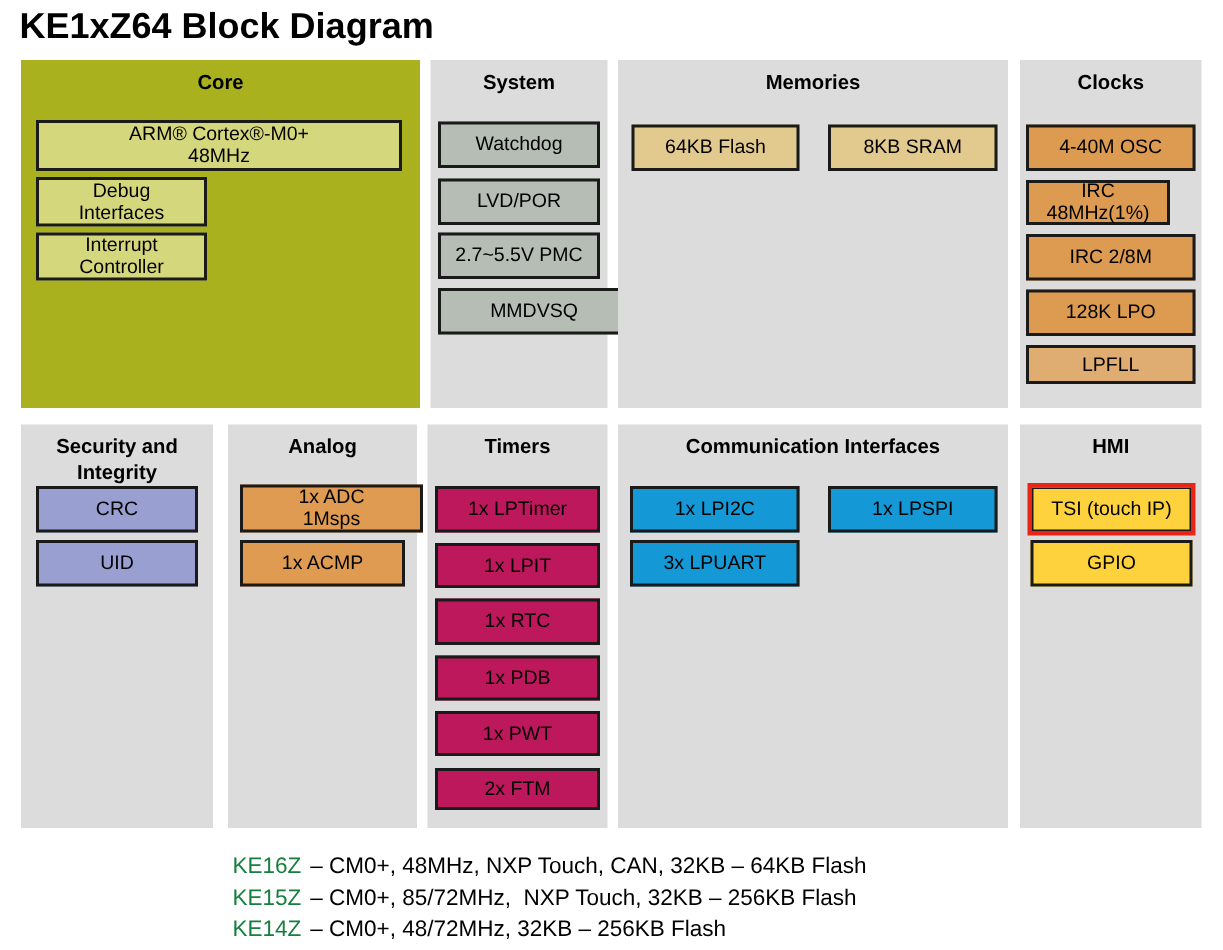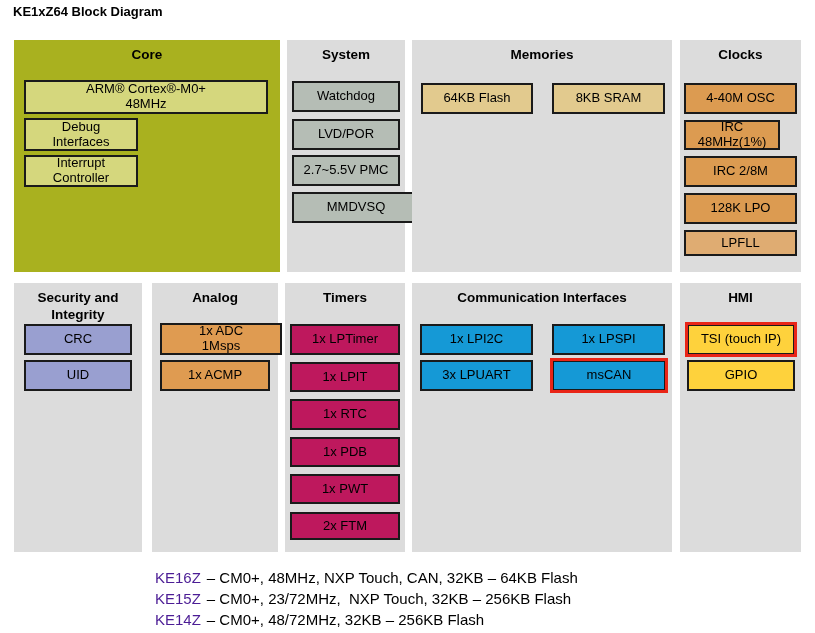"KE1xZ64 Block Diagram" .page-title { font-size: 13px -> 24px }
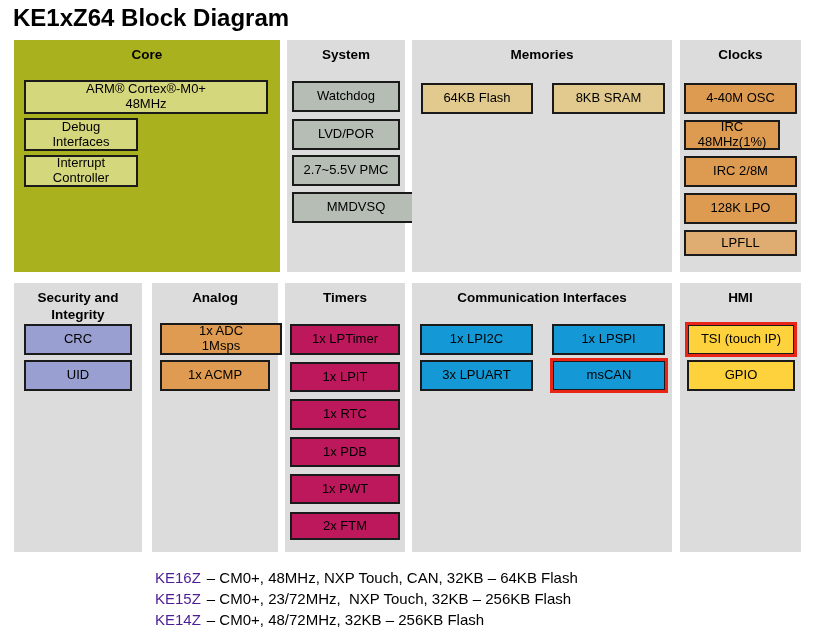"msCAN" div.block { html: <div>msCAN</div> -> none }
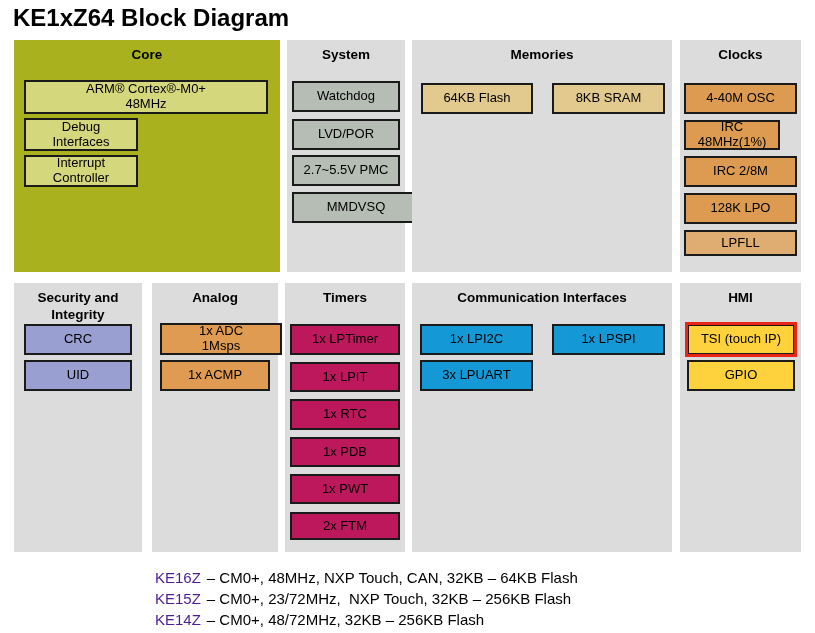"KE16Z" .legend-model { color: #4c1d95 -> #15803d }
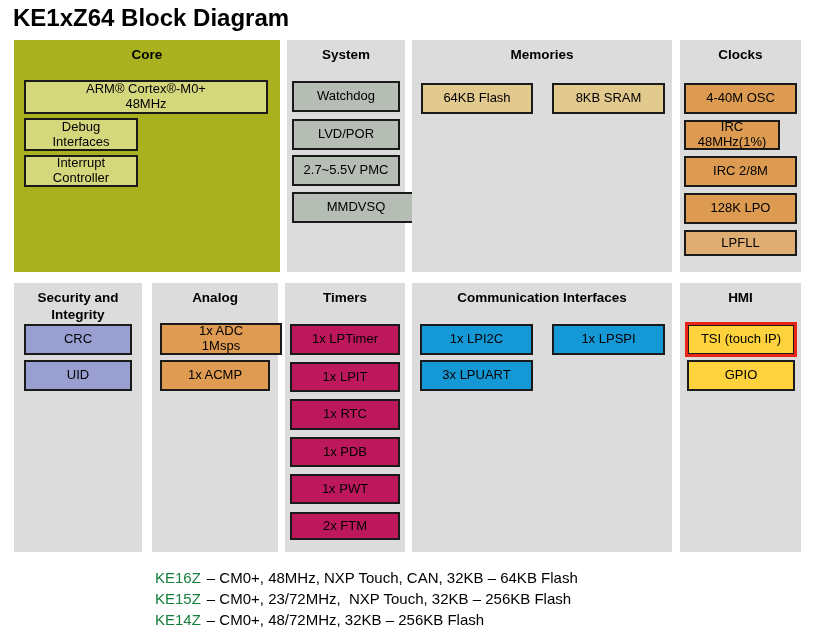"– CM0+, 23/72MHz, NXP Touch," span.legend-desc { text: 23/72MHz -> 85/72MHz }
